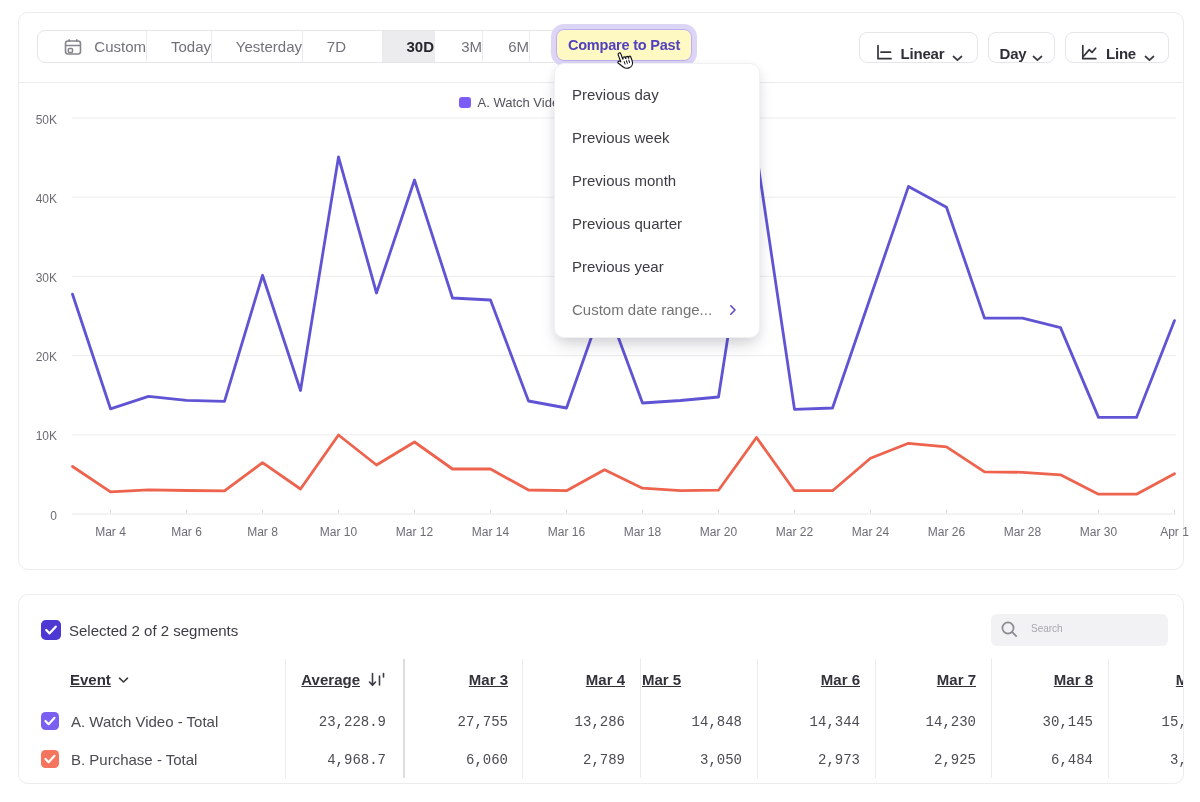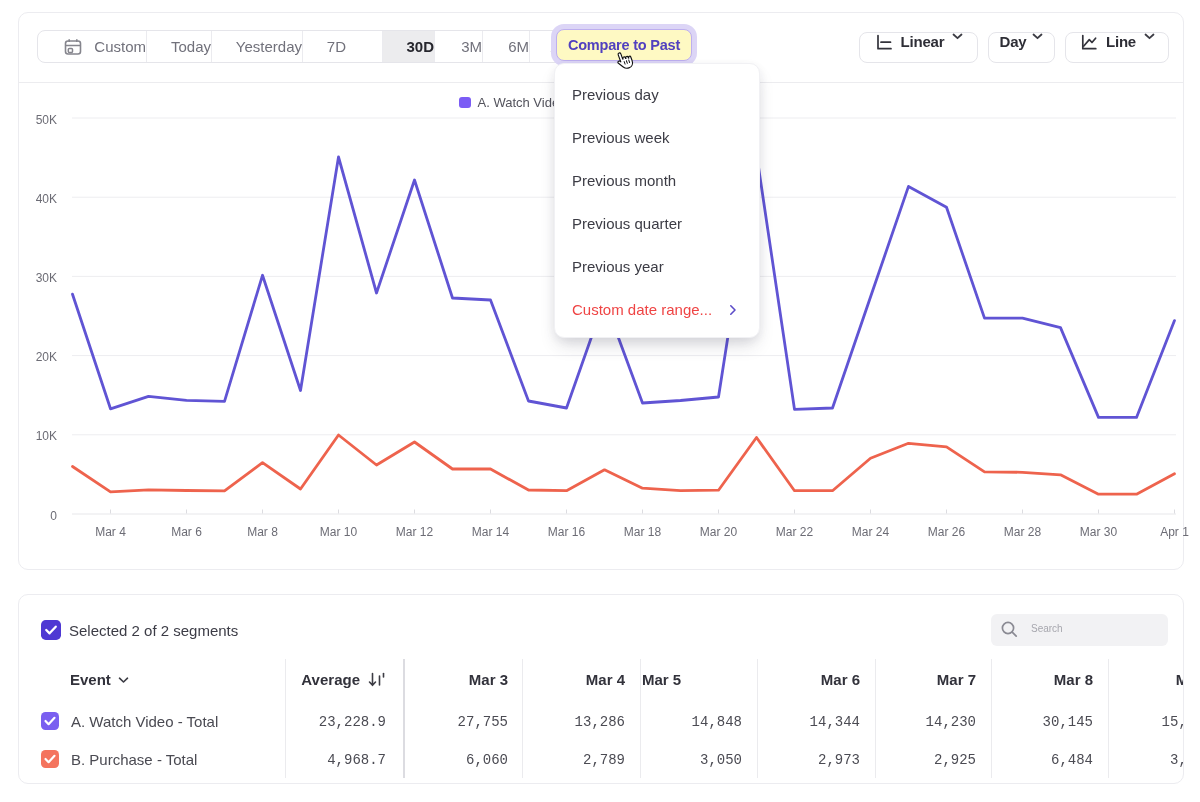"Linear" .rbtn { align-items: flex-start -> flex-end }
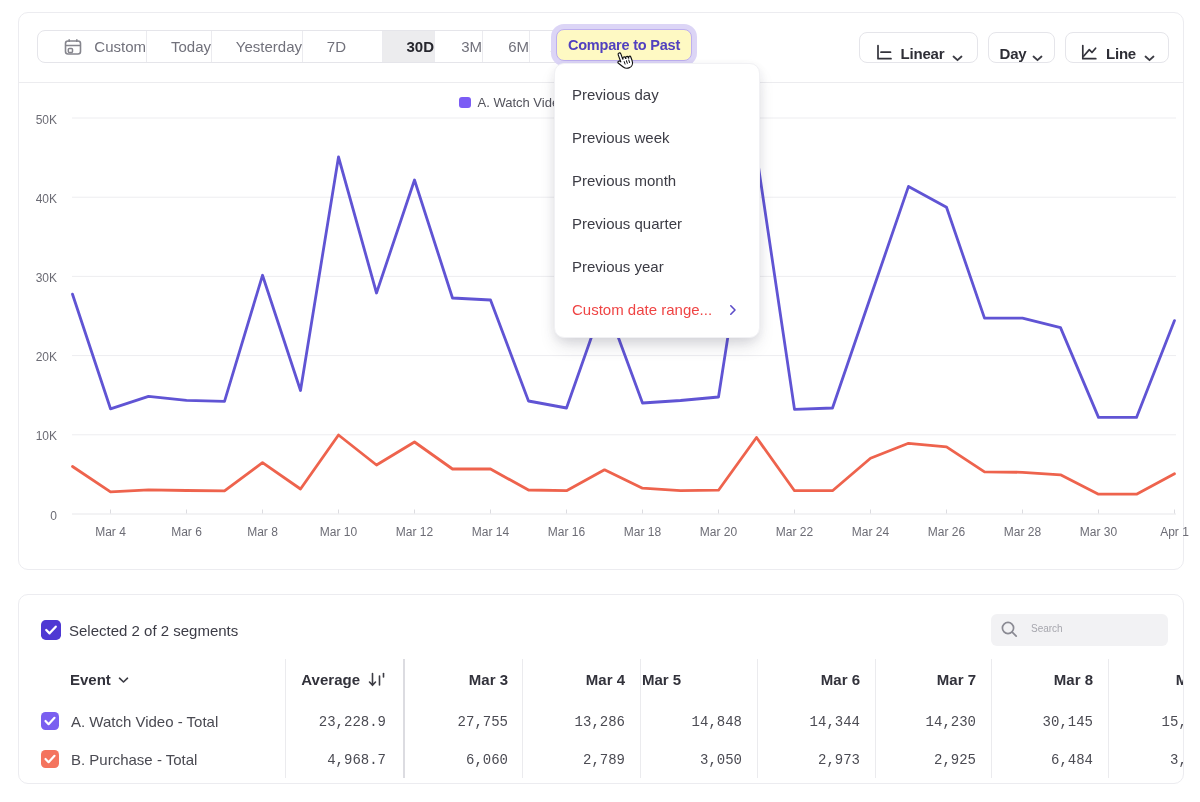"Custom date range..." #menu .mi.purple { color: #ef4444 -> #737373 }
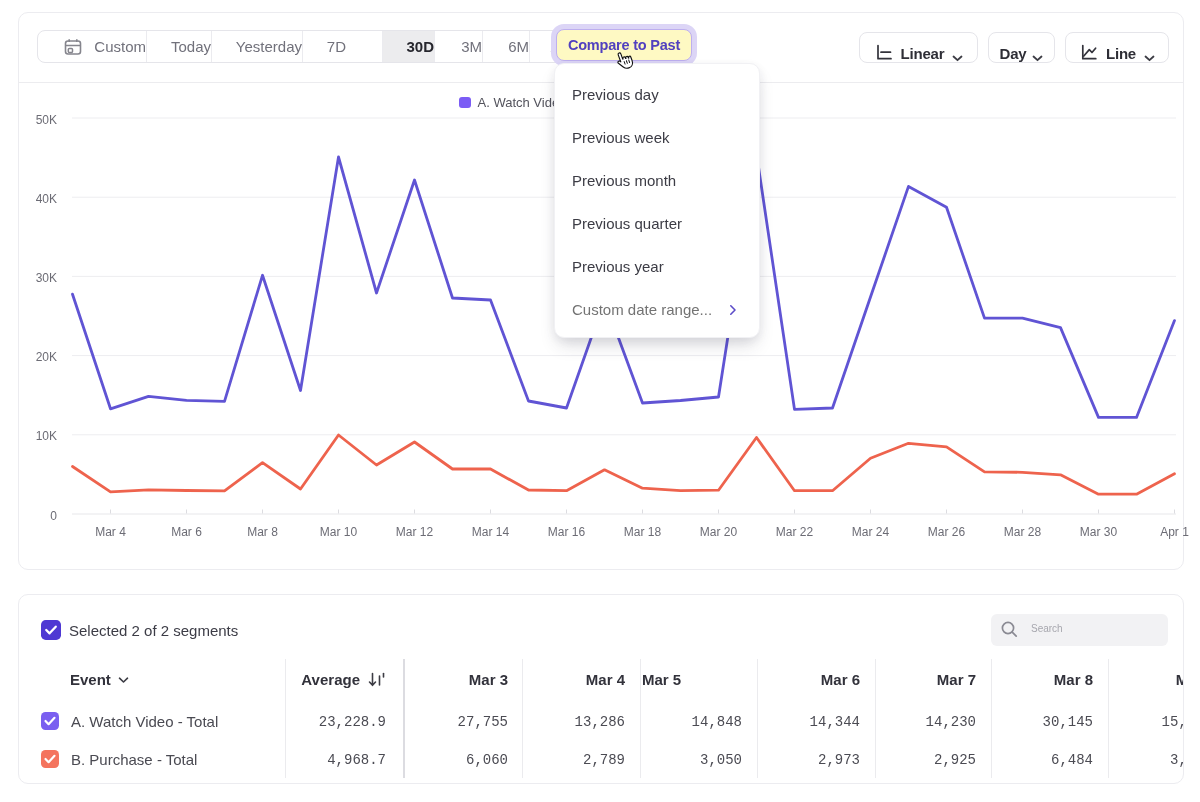"Event" .hdr { text-decoration: none -> underline }
